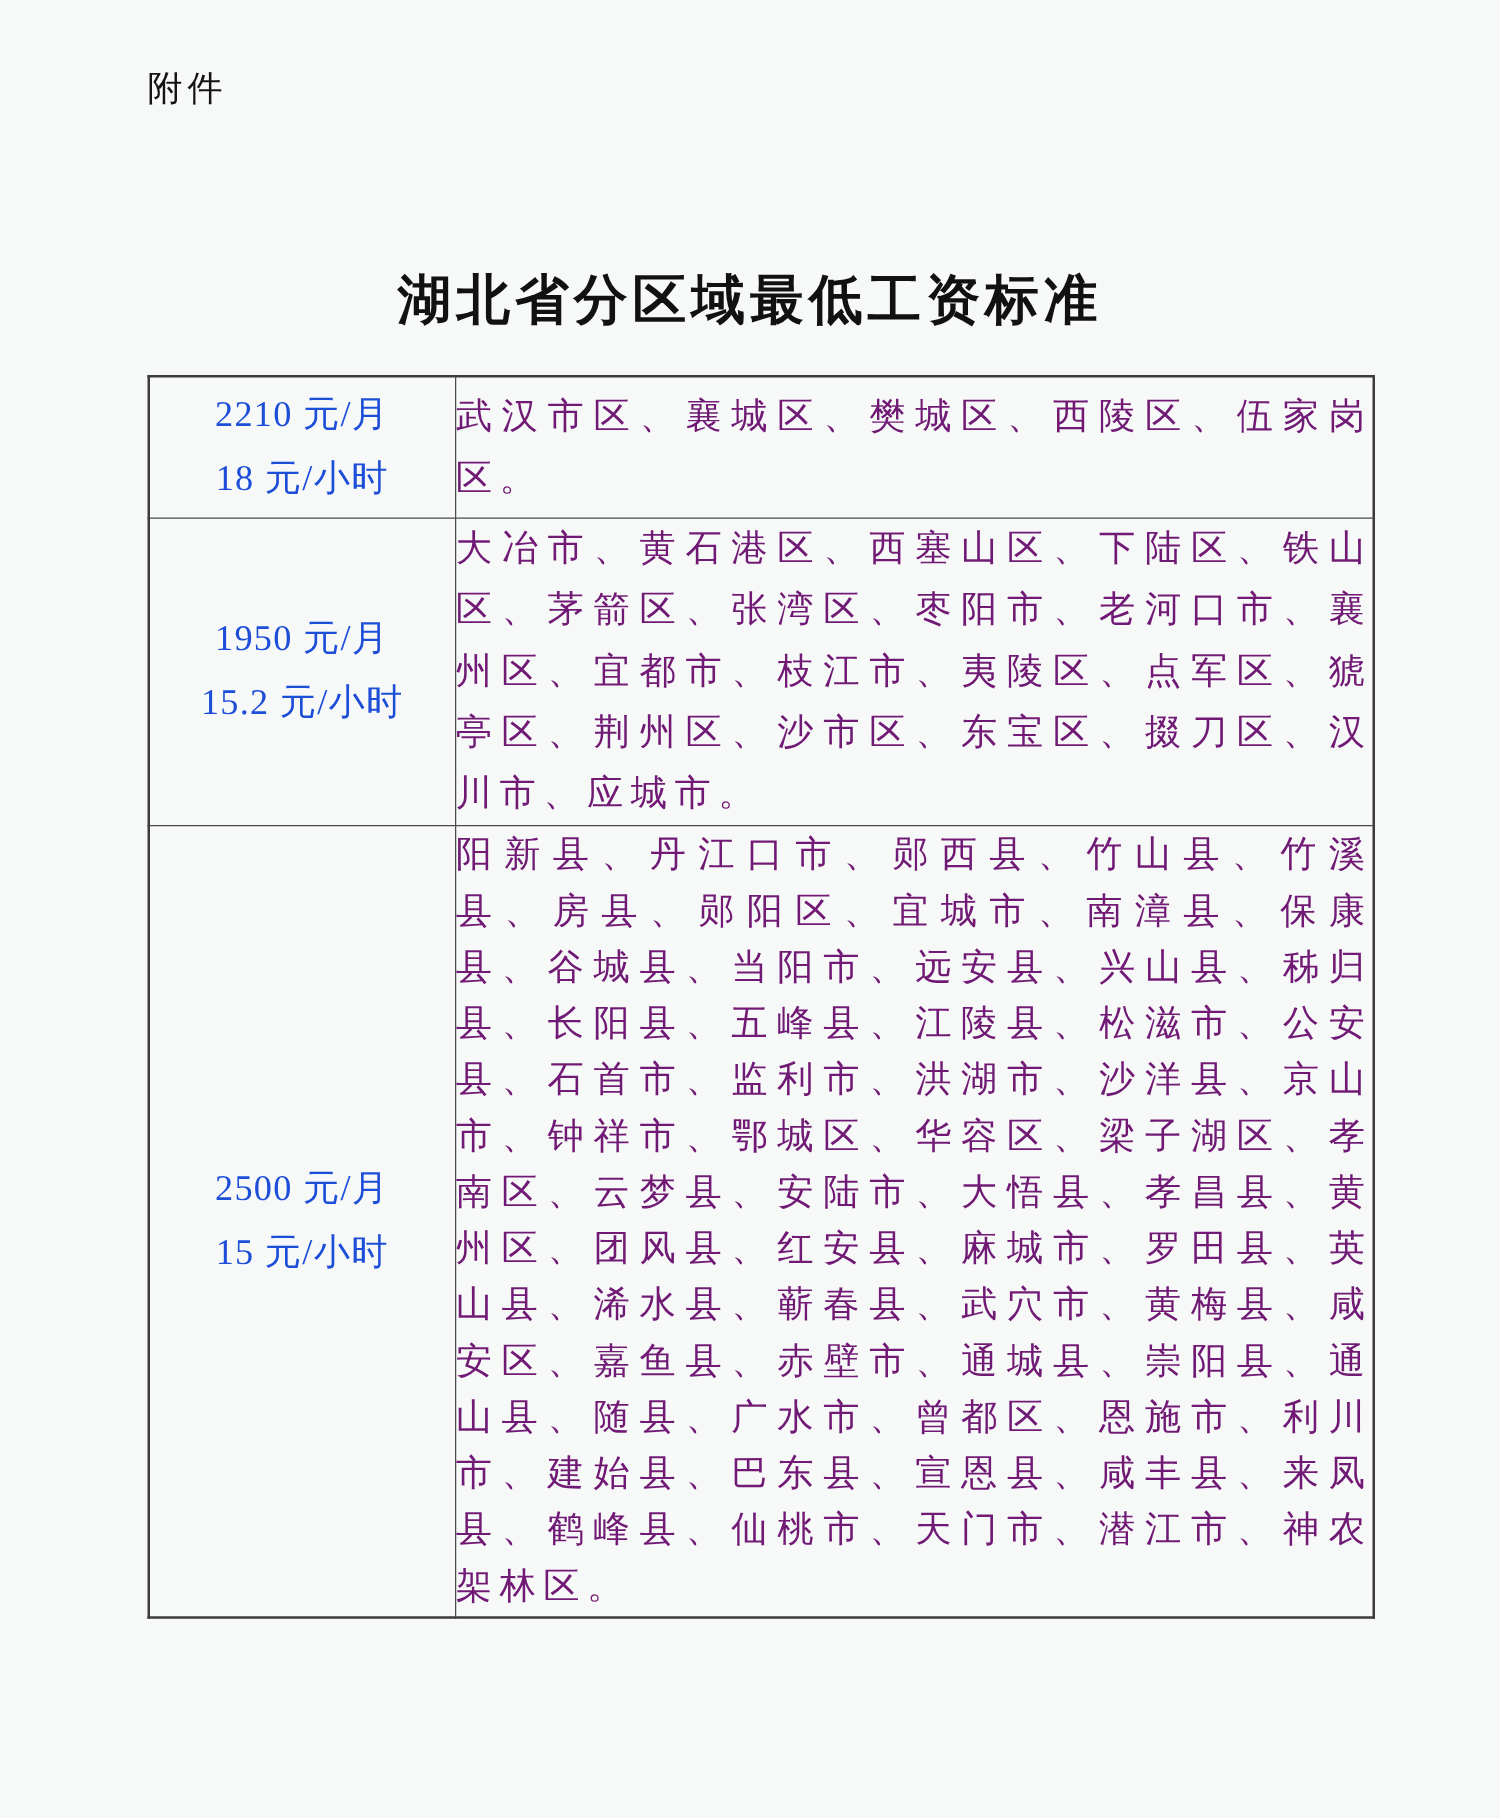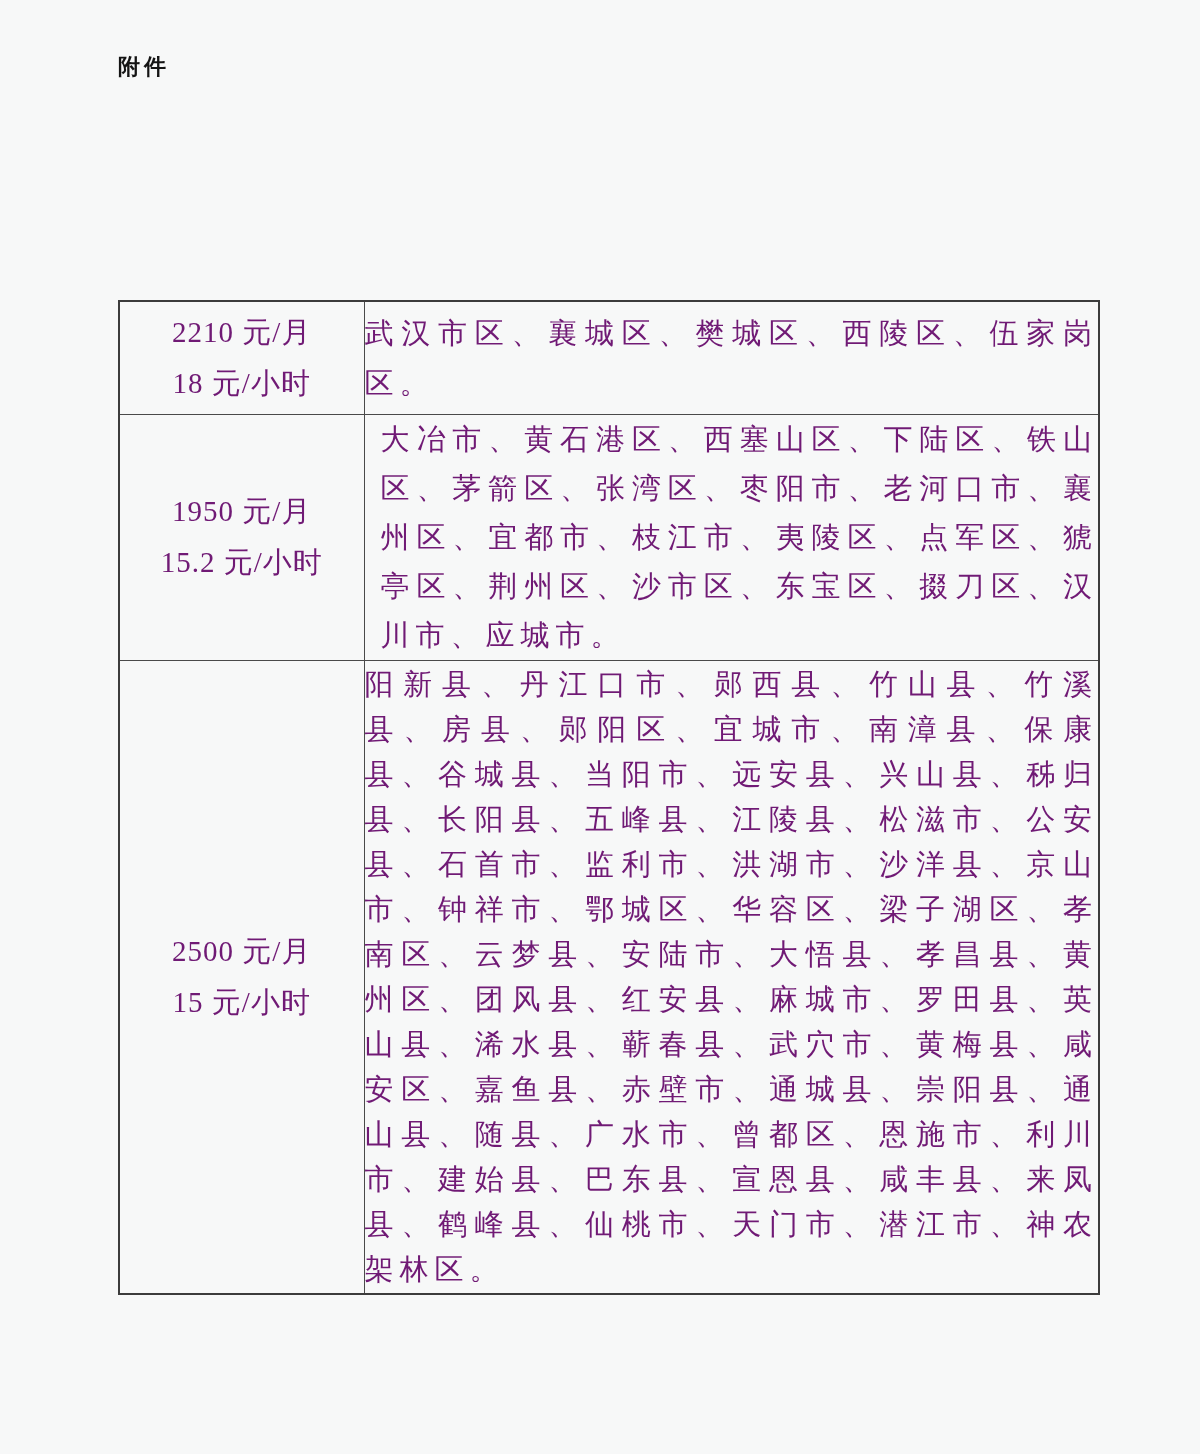"附件" .attachment-label { font-size: 22px -> 28px; font-weight: 700 -> 400 }
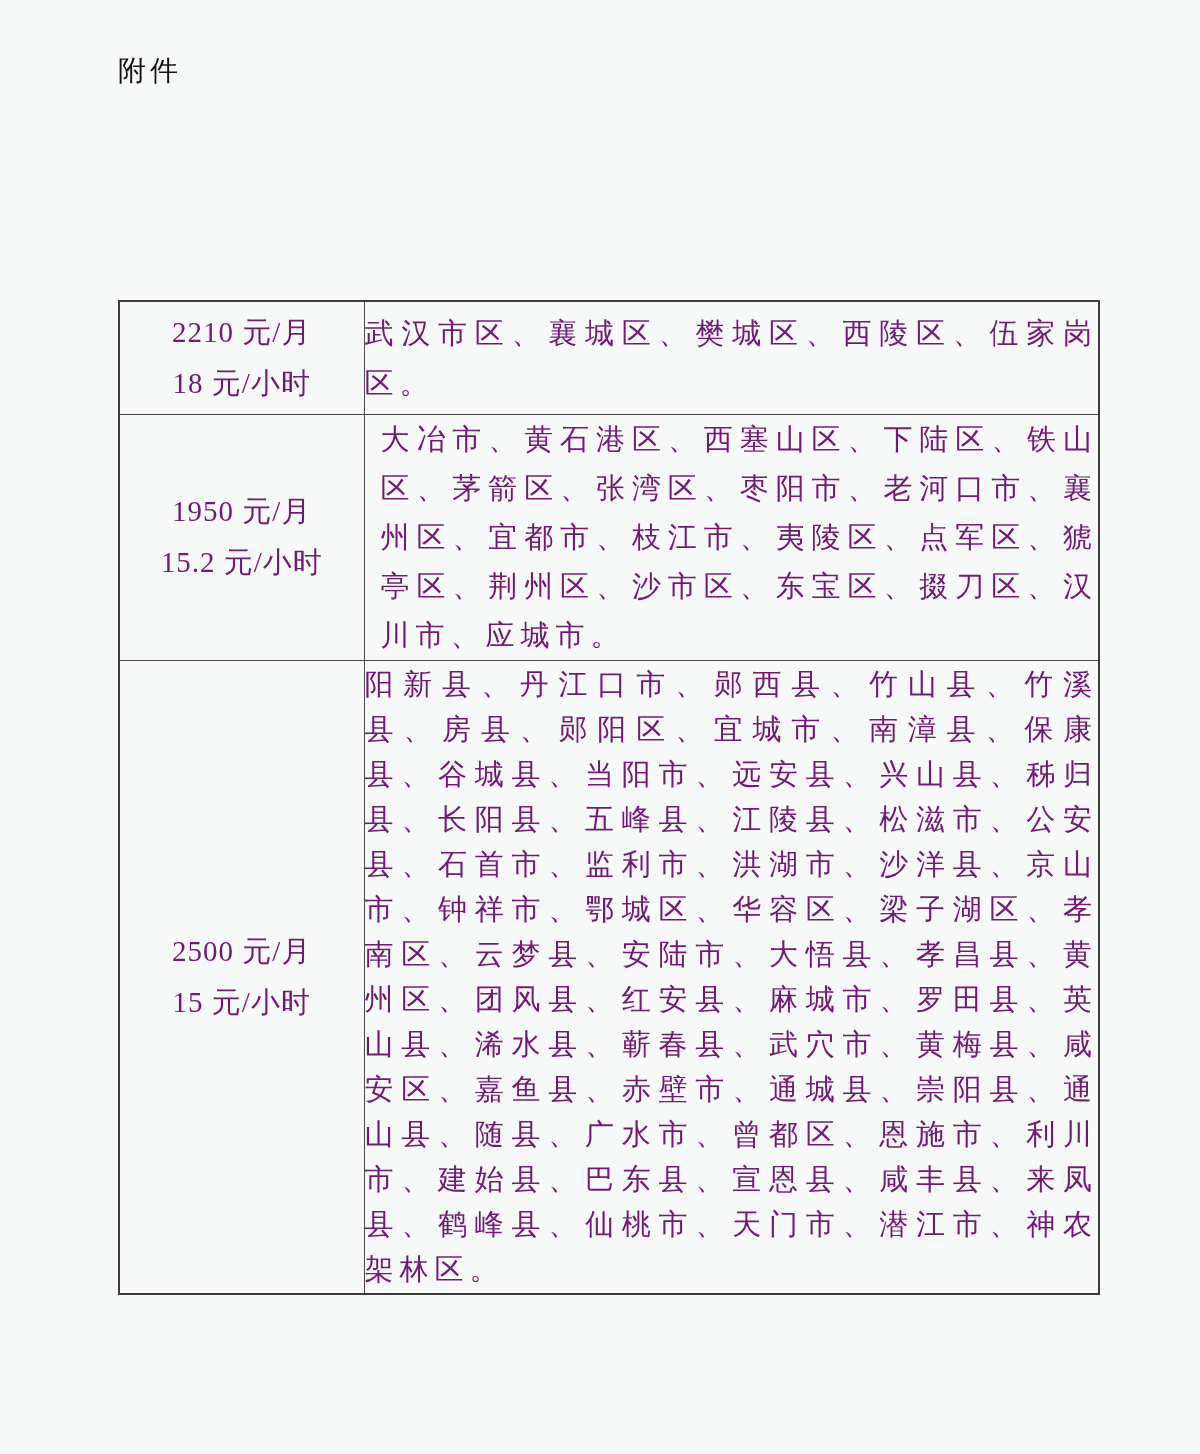"湖北省分区域最低工资标准" h1.doc-title { html: none -> <h1>湖北省分区域最低工资标准</h1> }
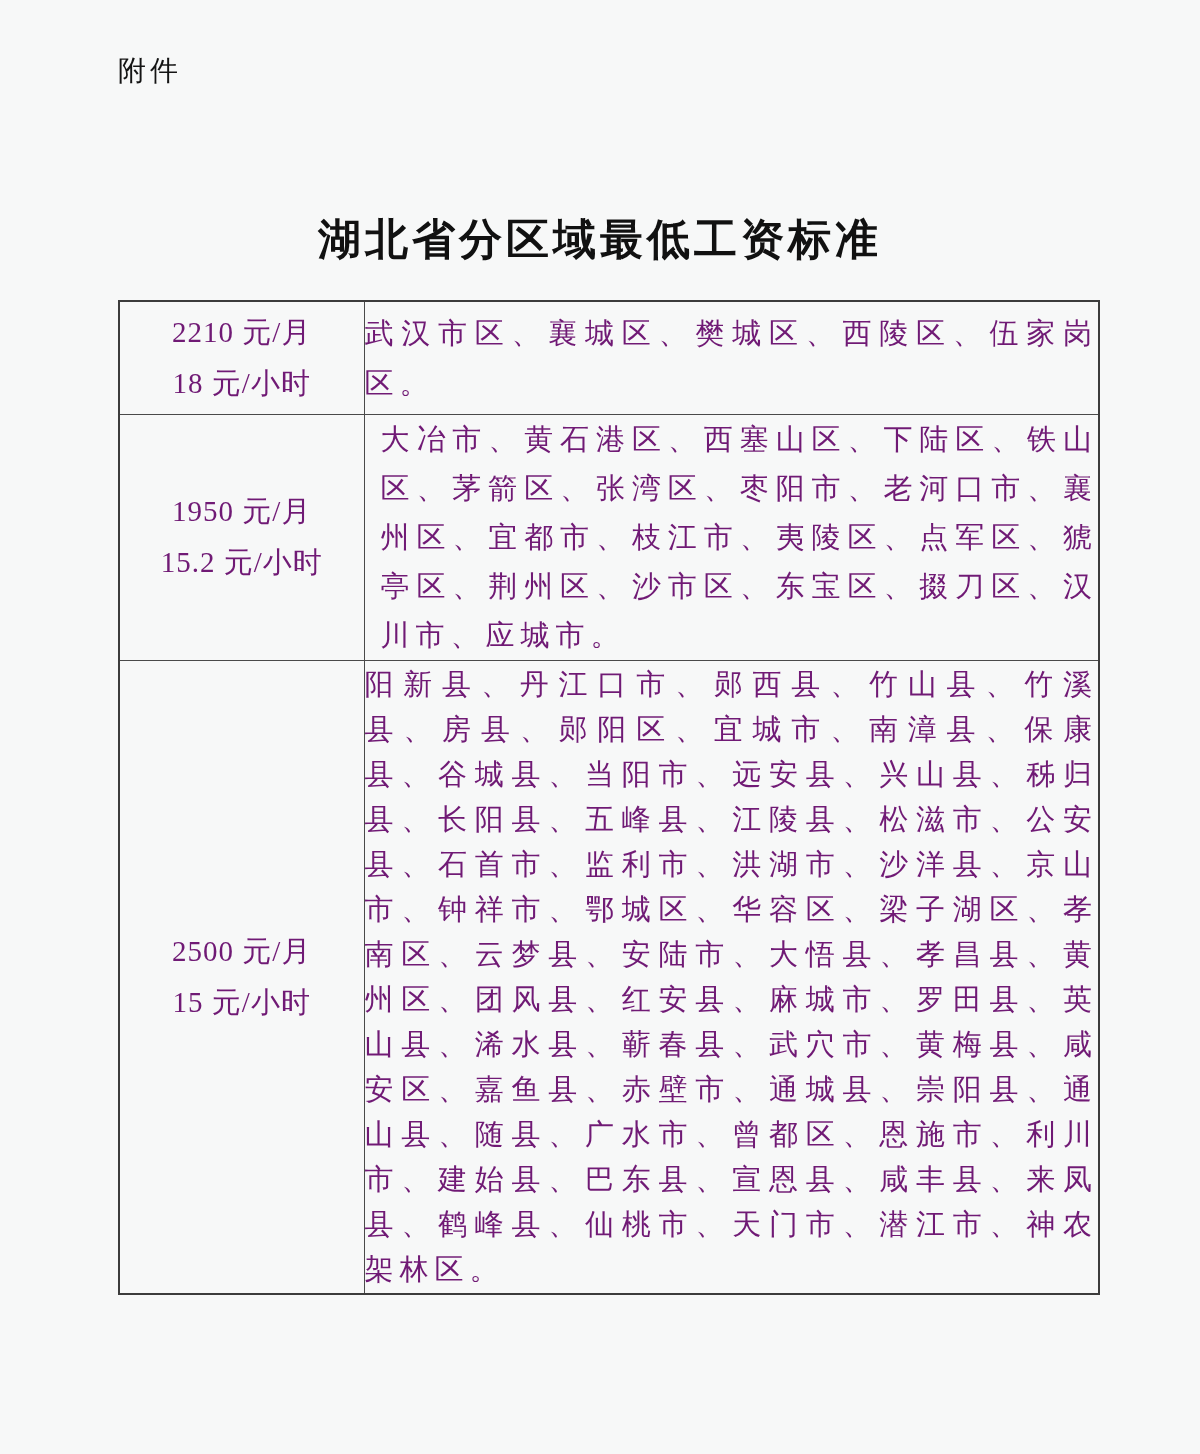"2210 元/月" .wage-cell { color: #701a75 -> #1d4ed8 }
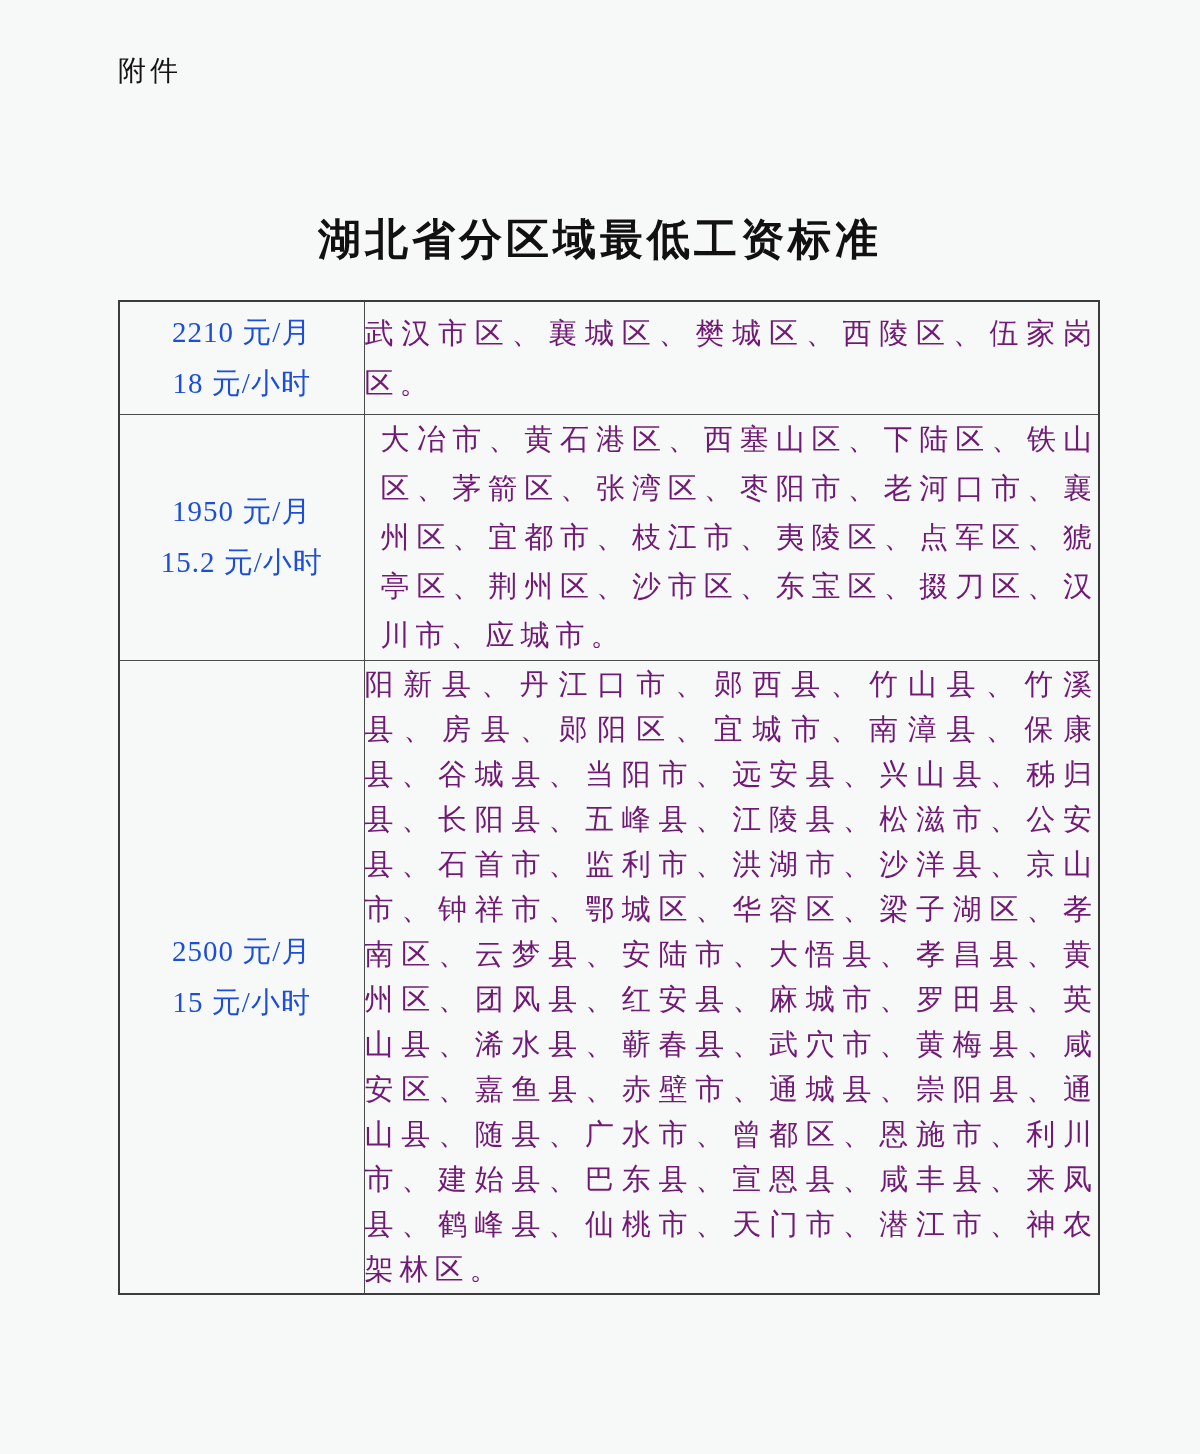"大冶市、黄石港区、西塞山区、下陆区、铁山区、茅箭区、张湾区、枣阳市、老河口市、襄" tr.r2 .scope-cell { padding-left: 16px -> none }
